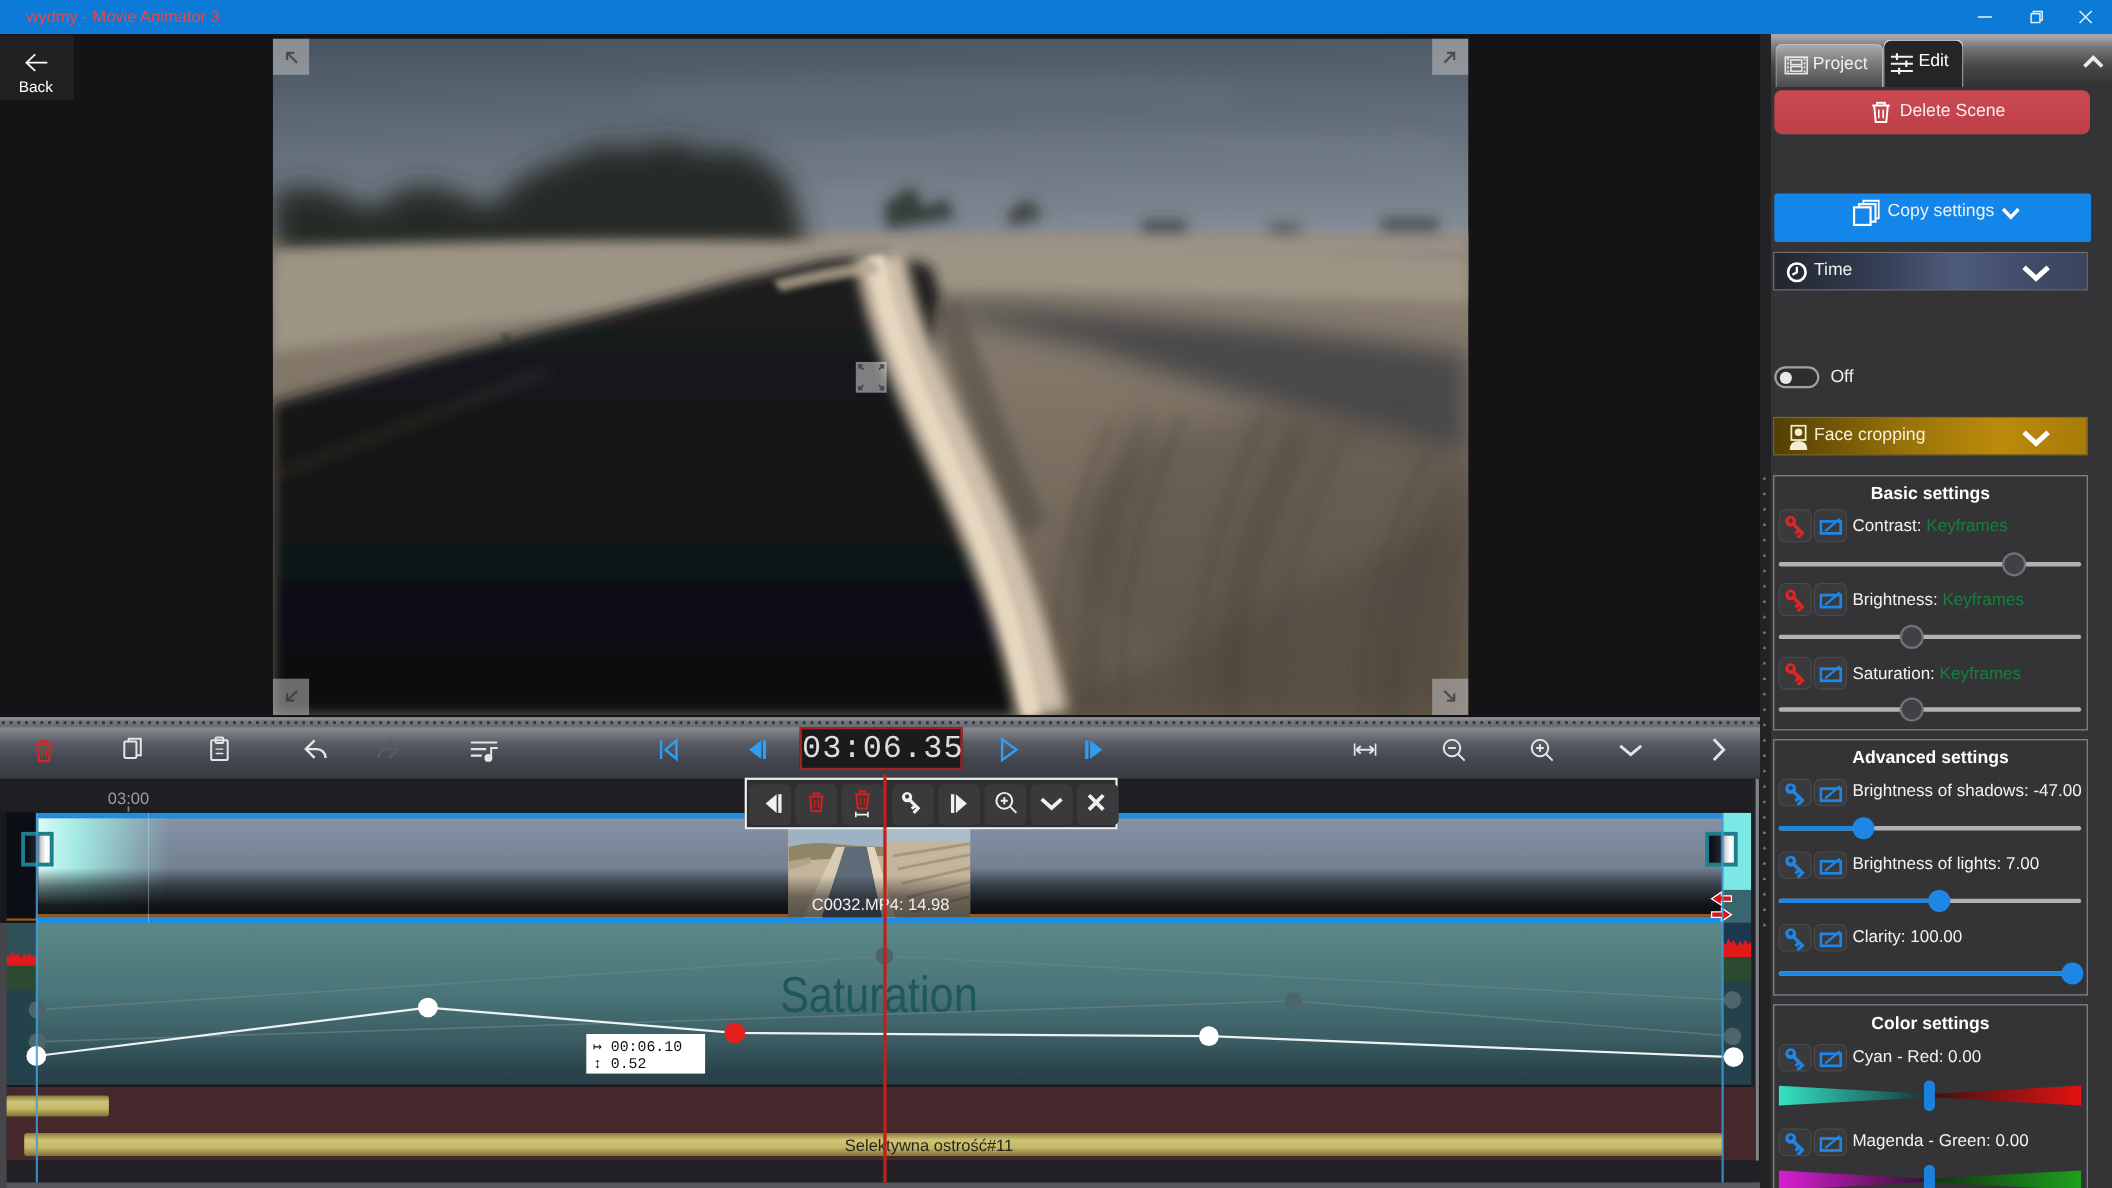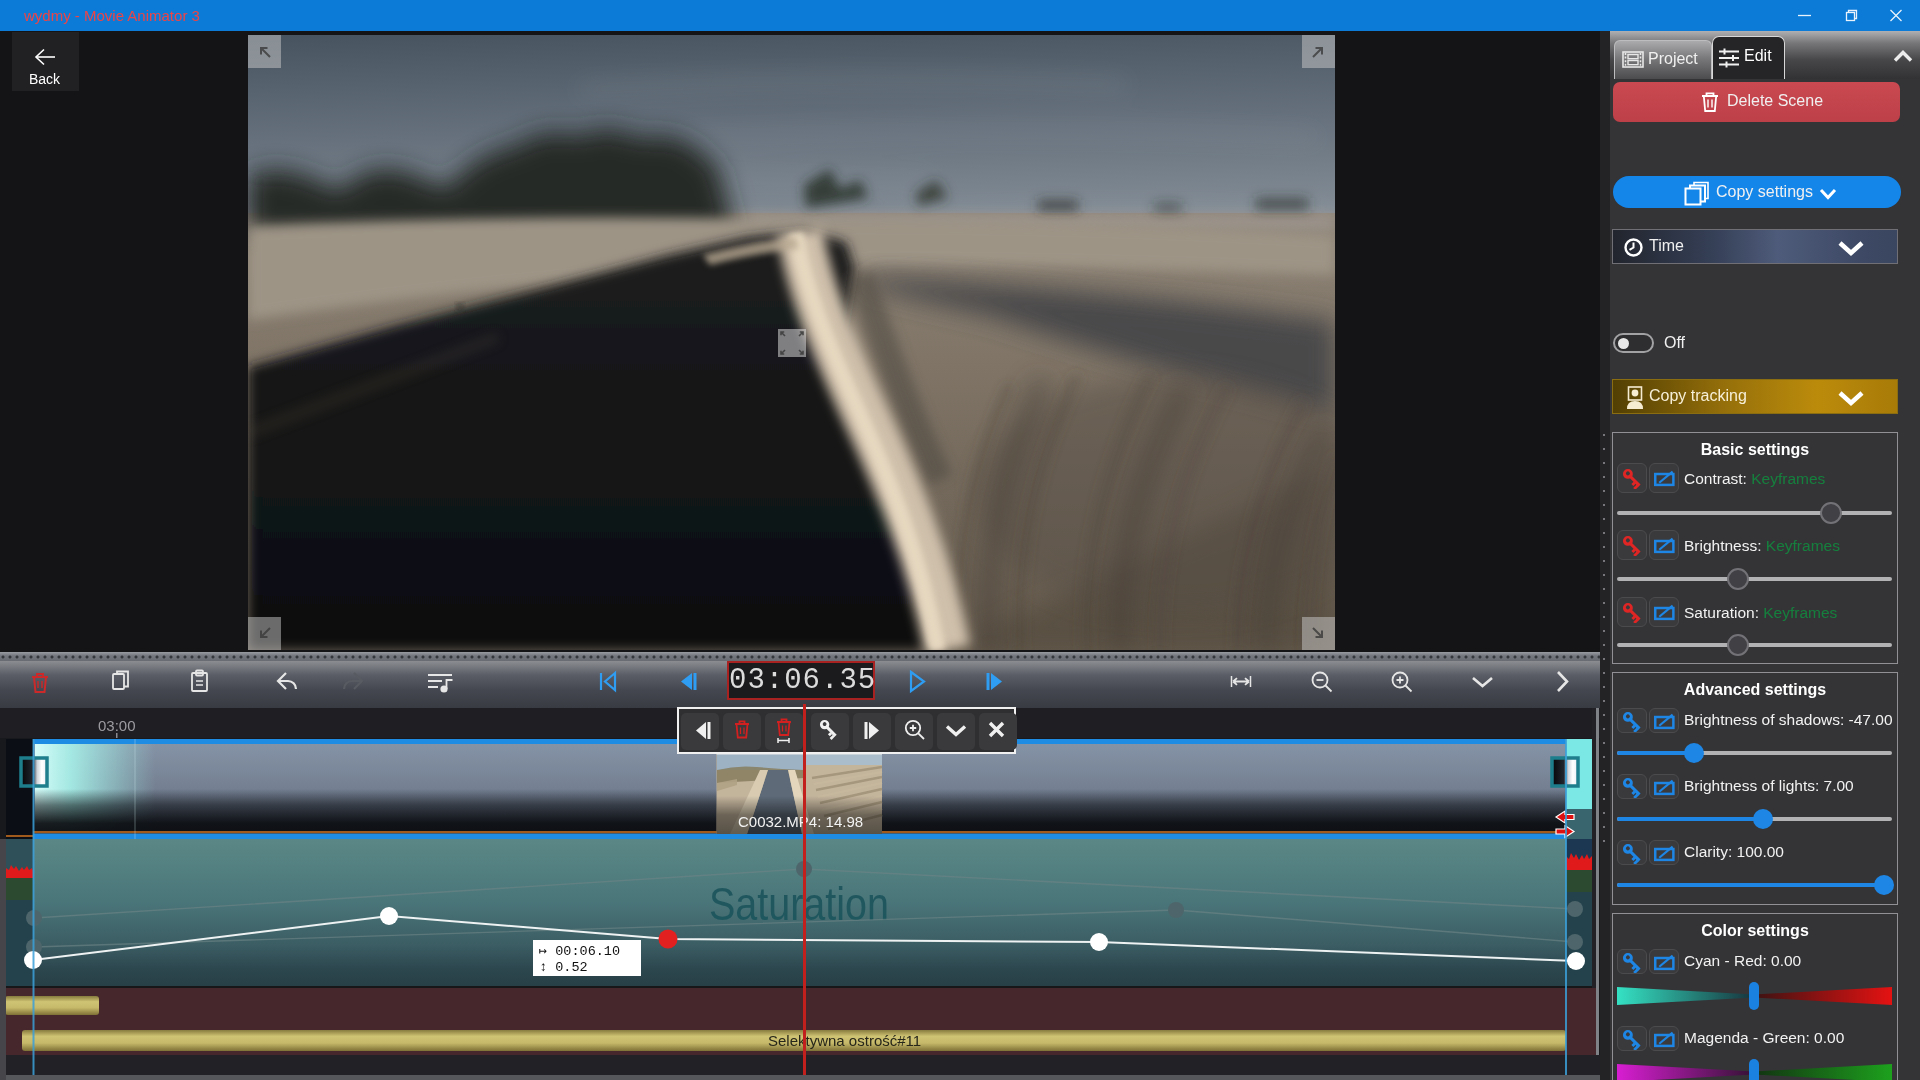"Back" #backbtn { left: 12px -> 0 }
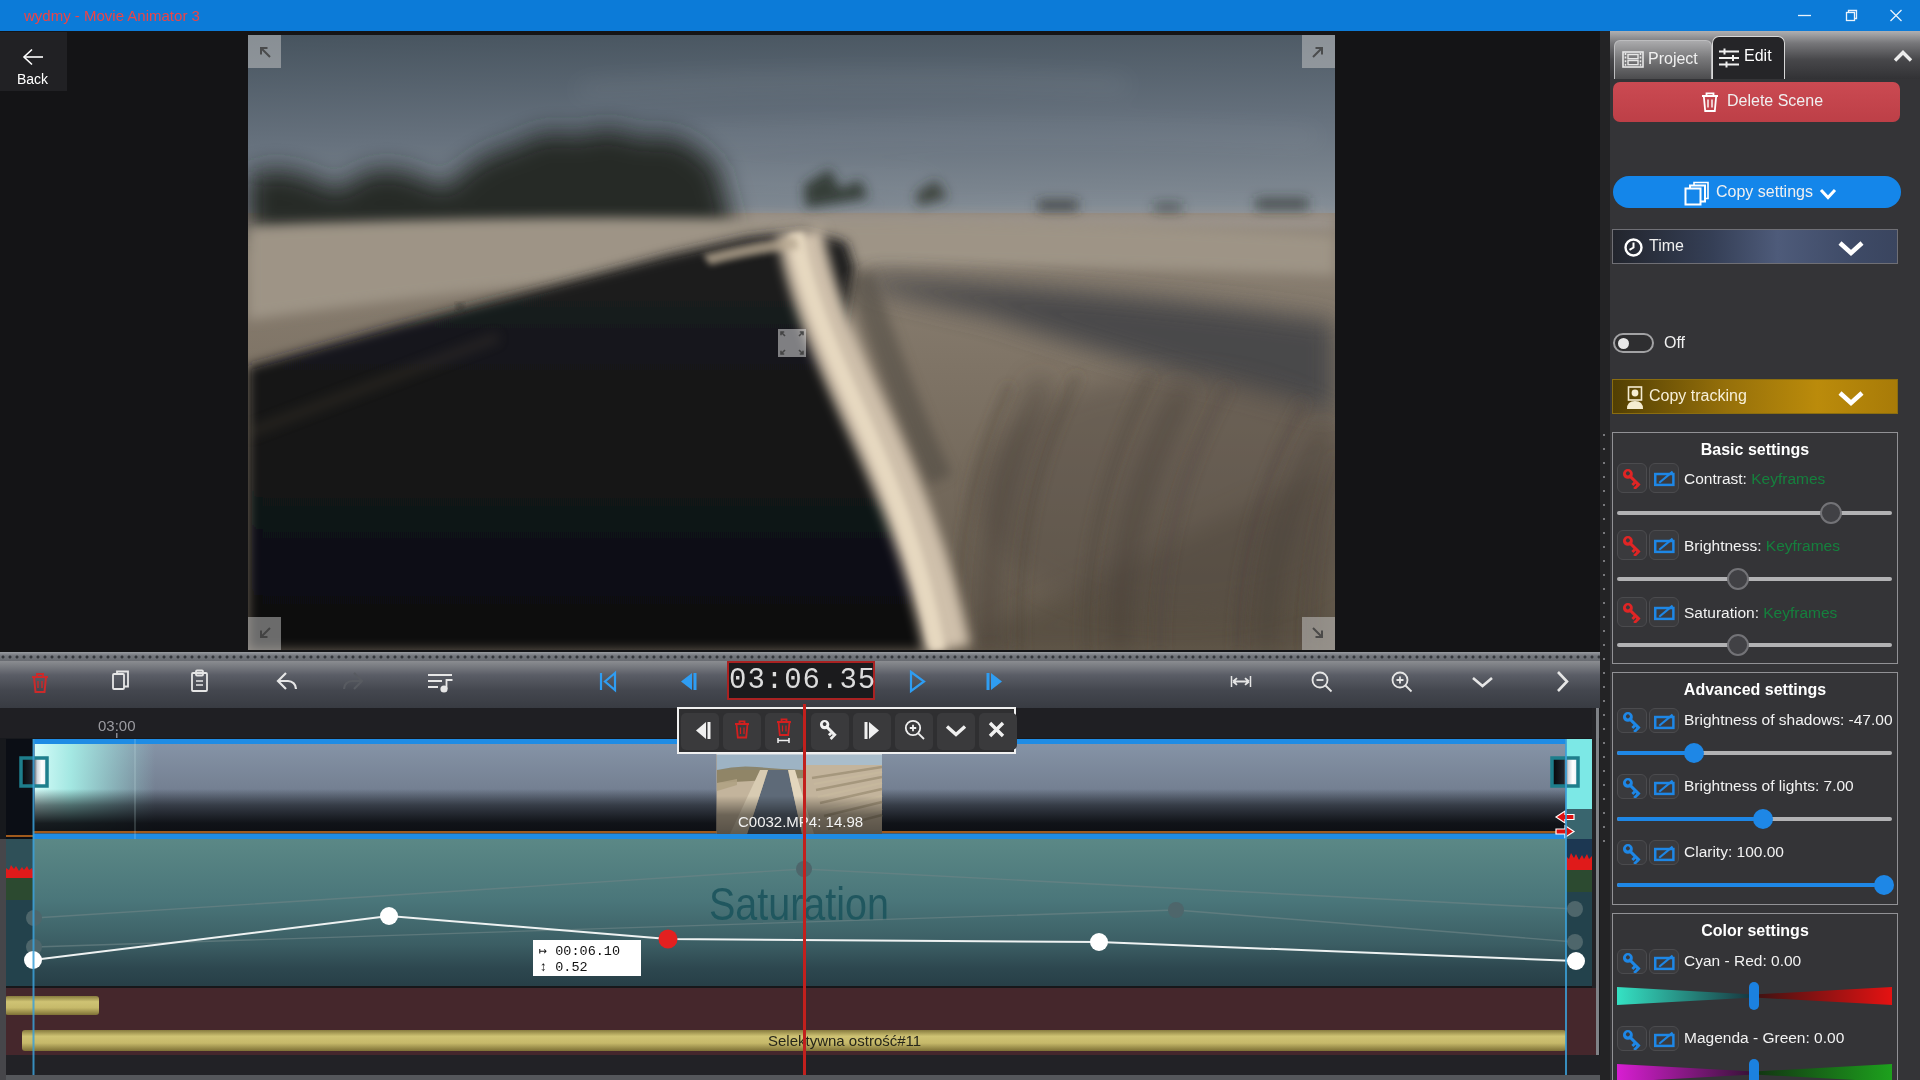"Copy settings" div.abs { border-radius: 16px -> 3px; height: 32px -> 44px }
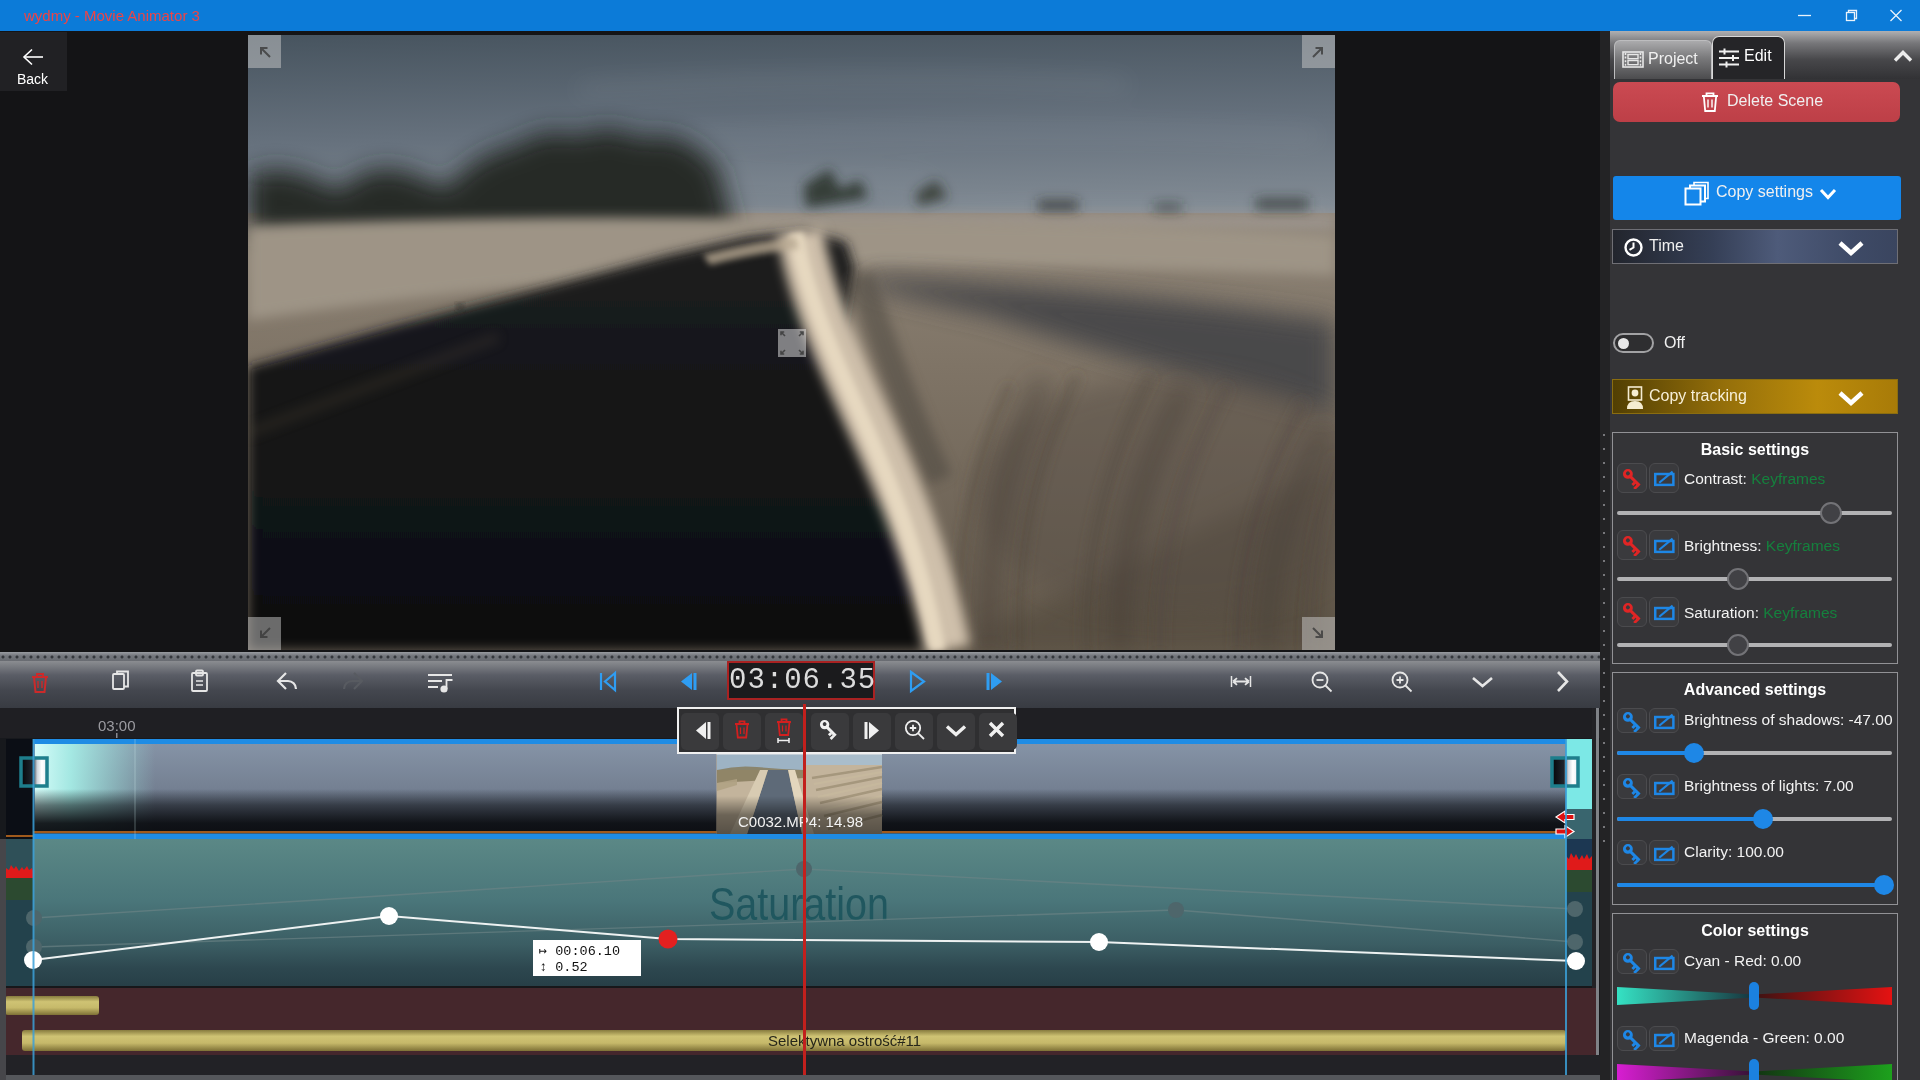"Copy tracking" div.abs { text: Copy tracking -> Face cropping }
